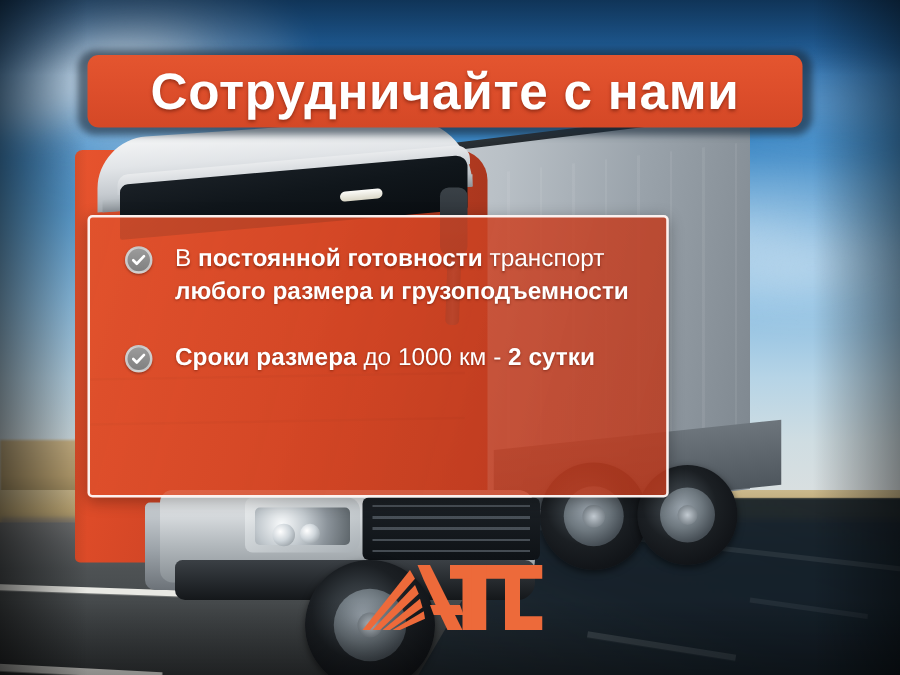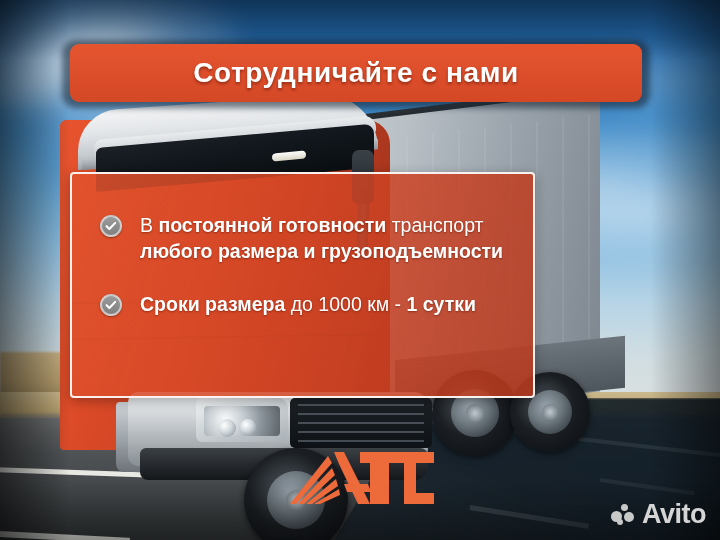"Сотрудничайте с нами" .banner-title { font-size: 28px -> 41px }
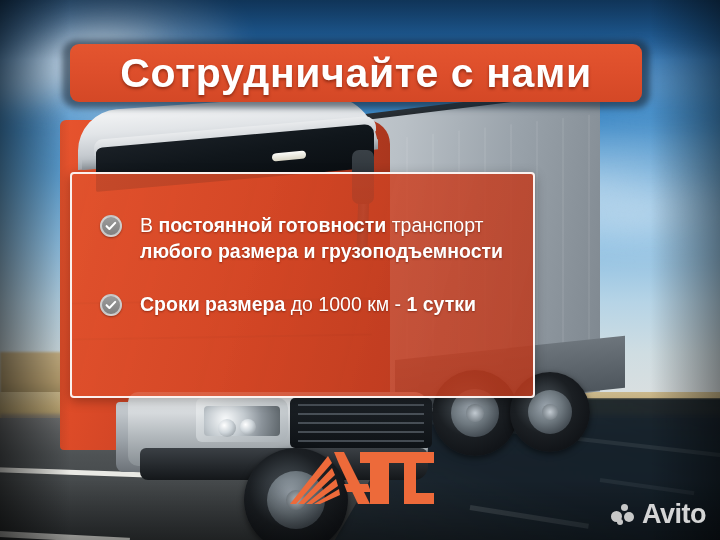"В постоянной готовности транспорт любого" .panel { padding: 38px 26px 0 28px -> 20px 26px 0 28px }
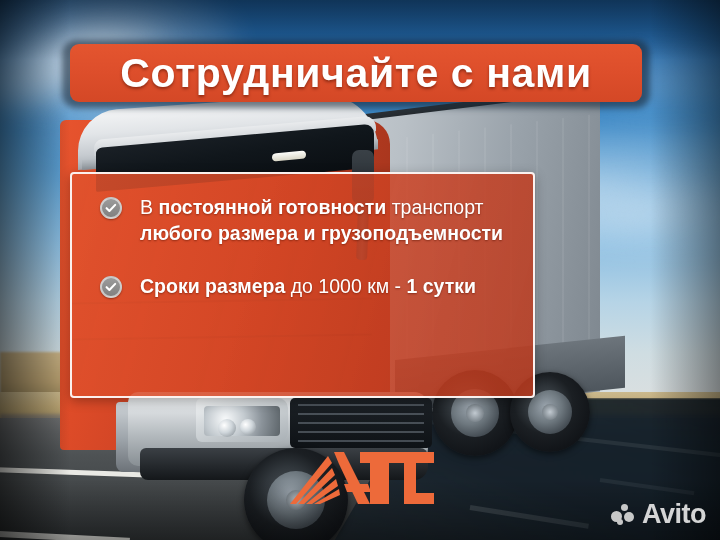"1 сутки" span.b { text: 1 -> 2 }
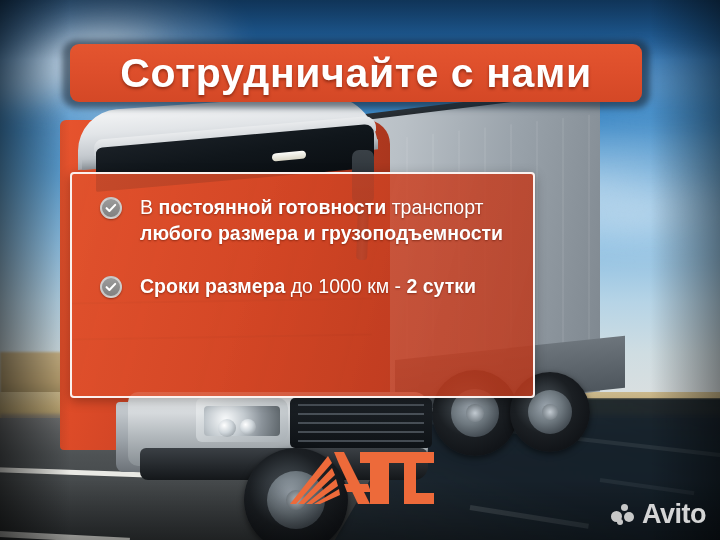"Avito" div.avito { html: <div> <span> <i></i> <i></i> <i></i> <i></i> </span> <span>Avito</span> </div> -> none }
